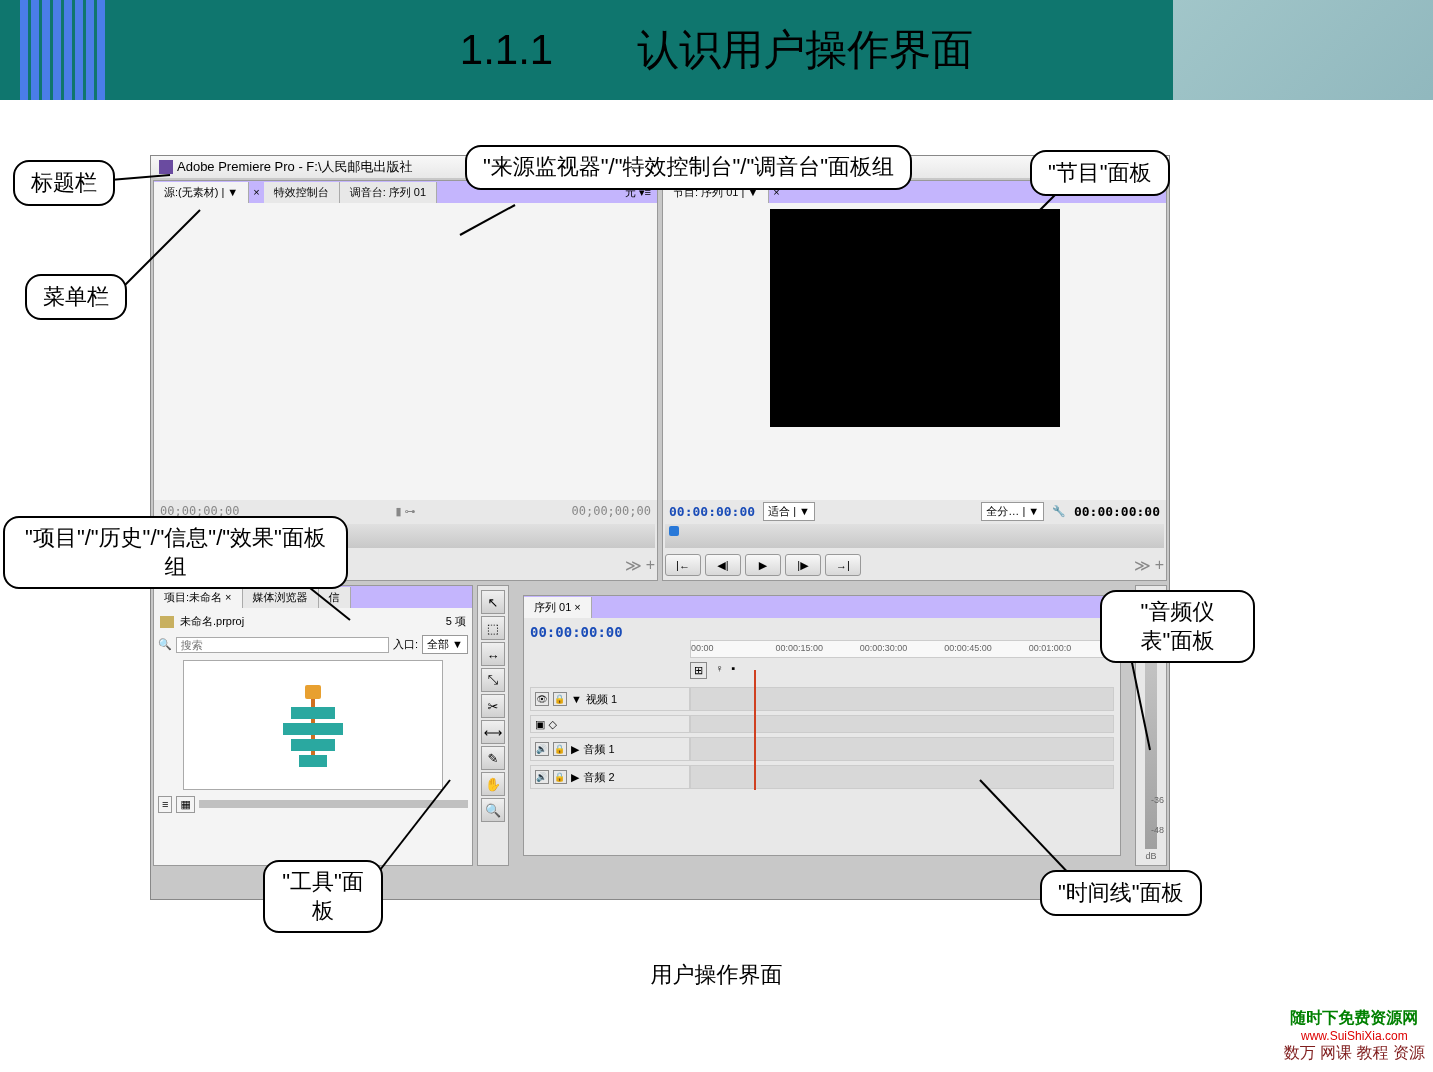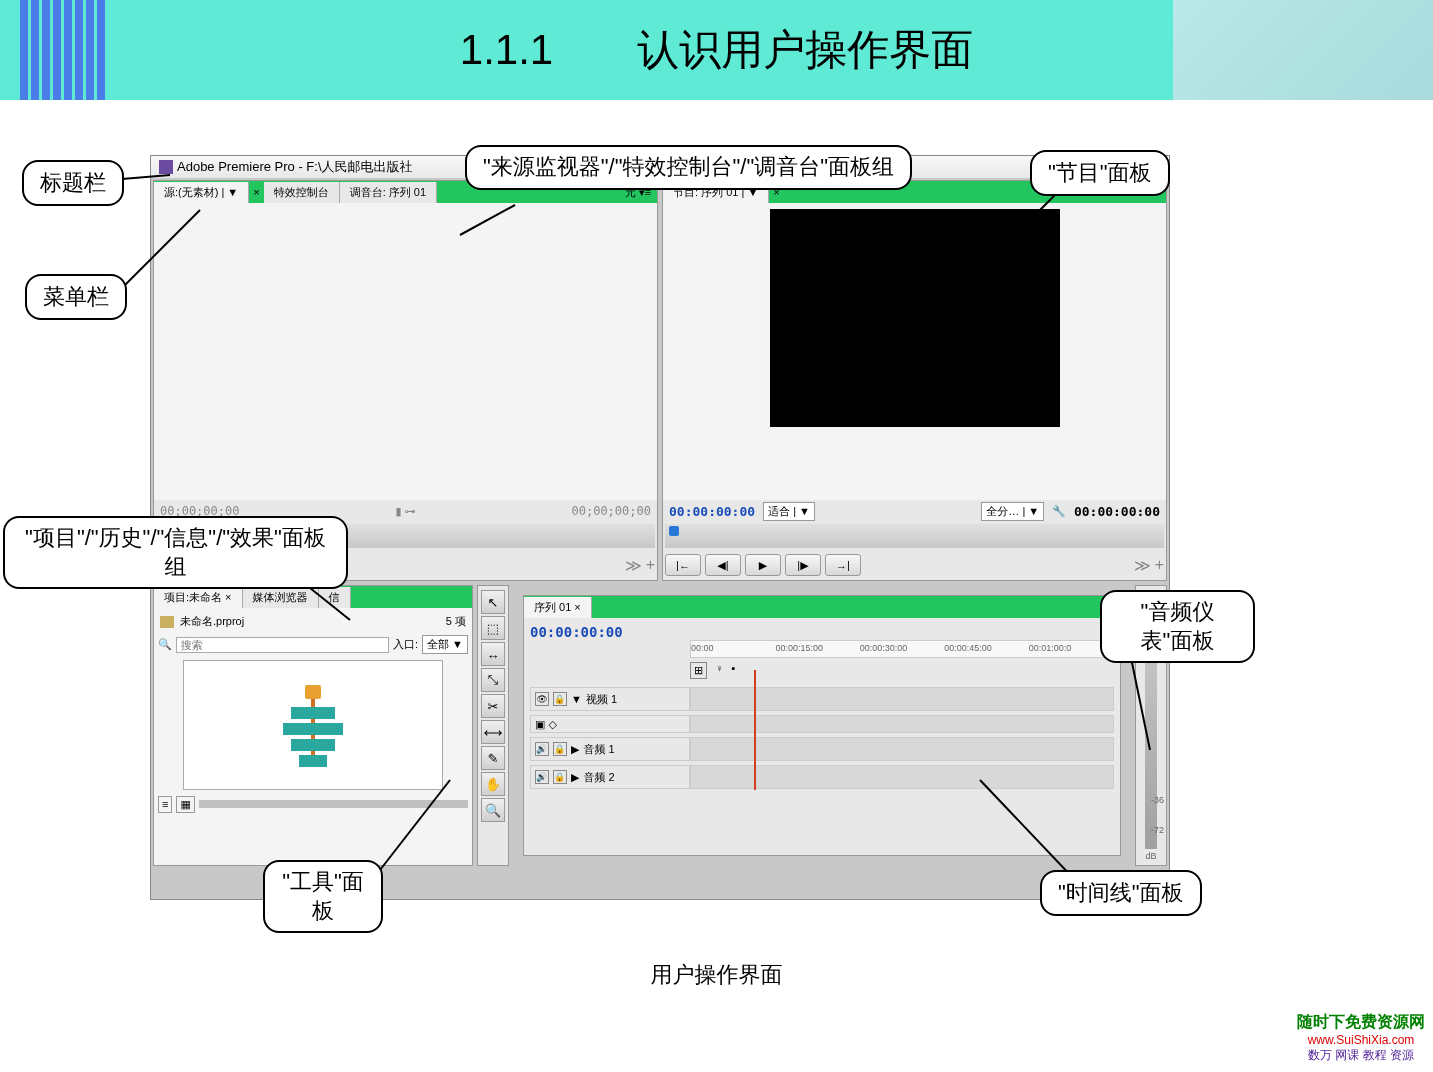"1.1.1 认识用户操作界面" .header { background: #5eead4 -> #0f766e }
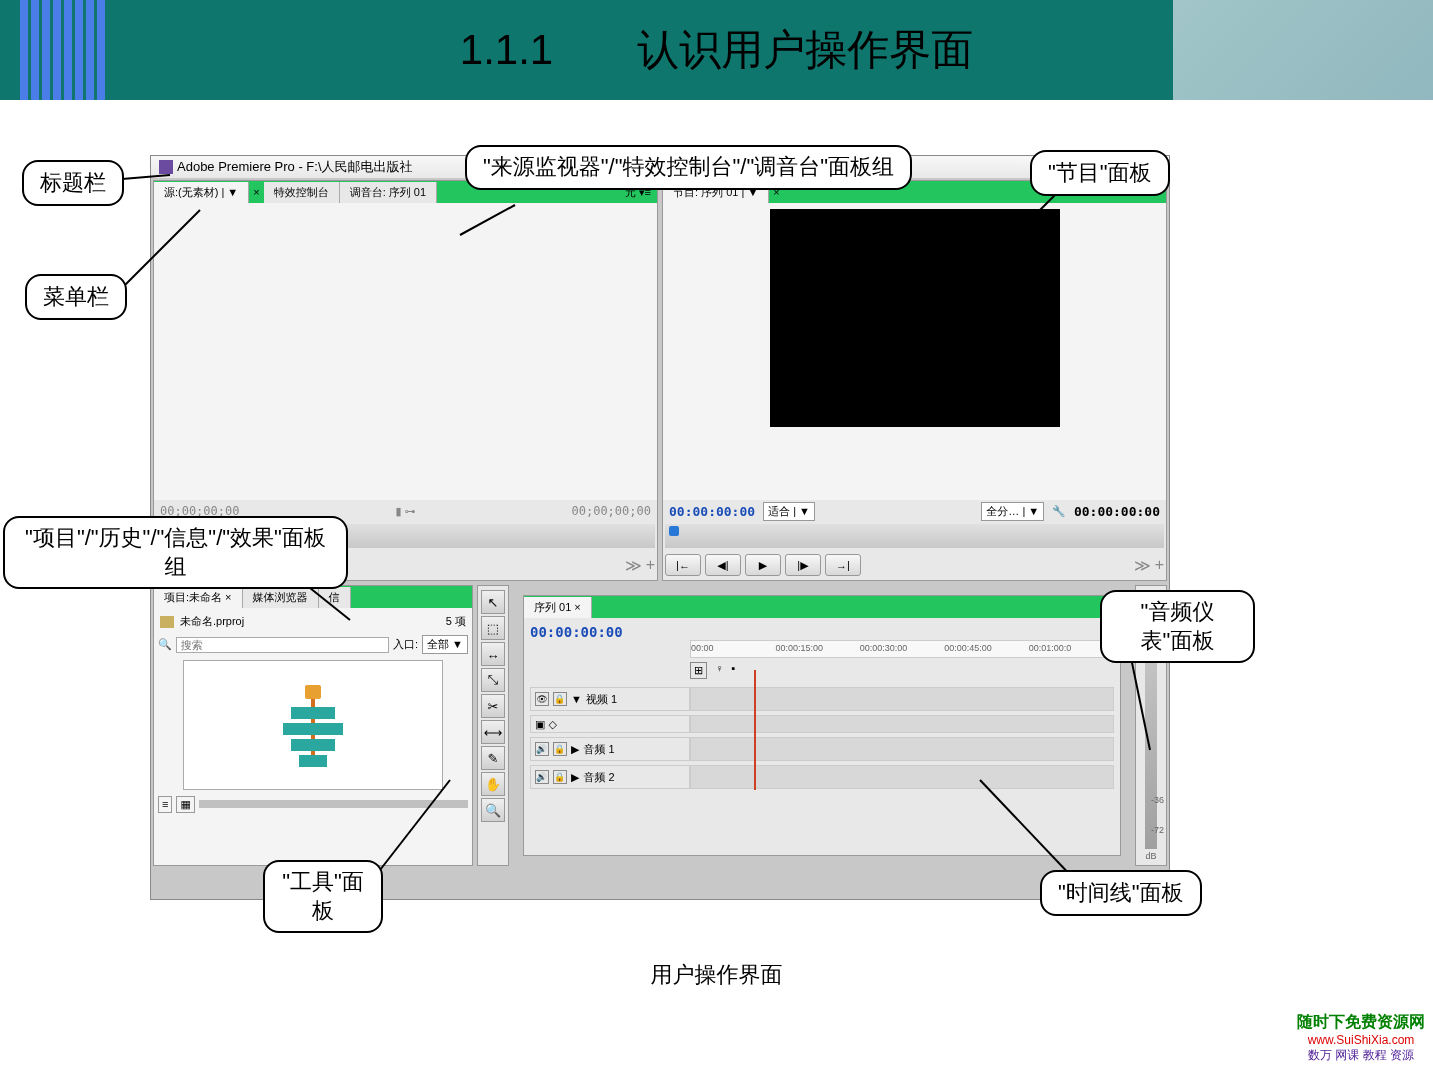"标题栏" div.callout { left: 22px -> 13px }
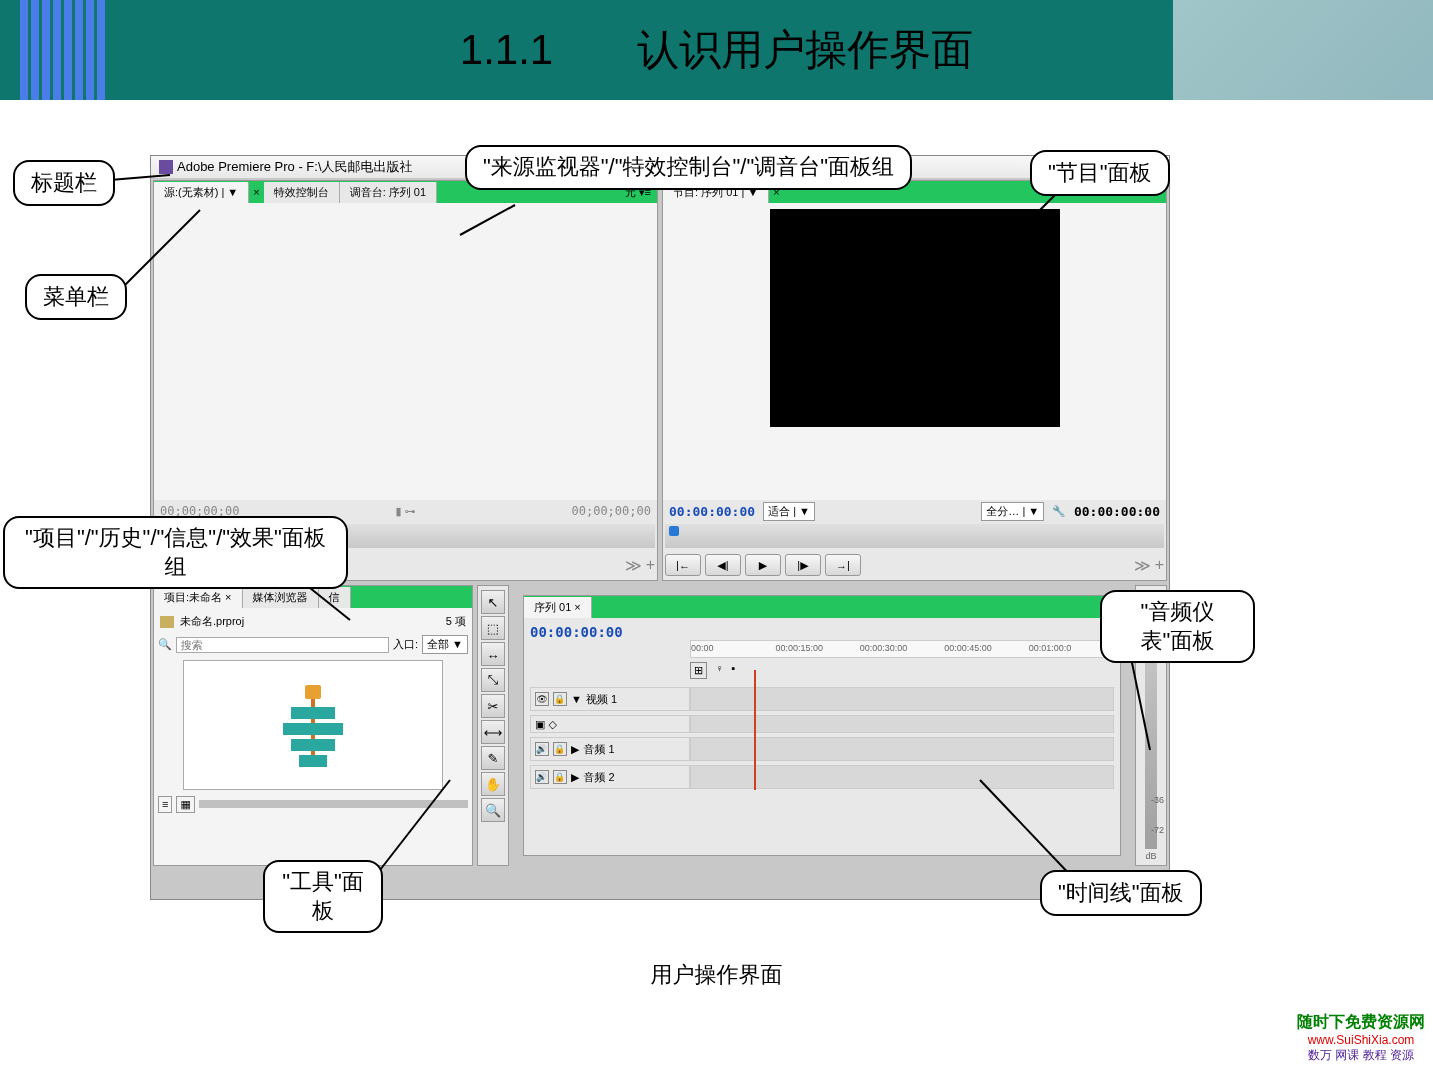"源:(无素材) | ▼" .panel-tabs { background: #22c55e -> #c4b5fd }
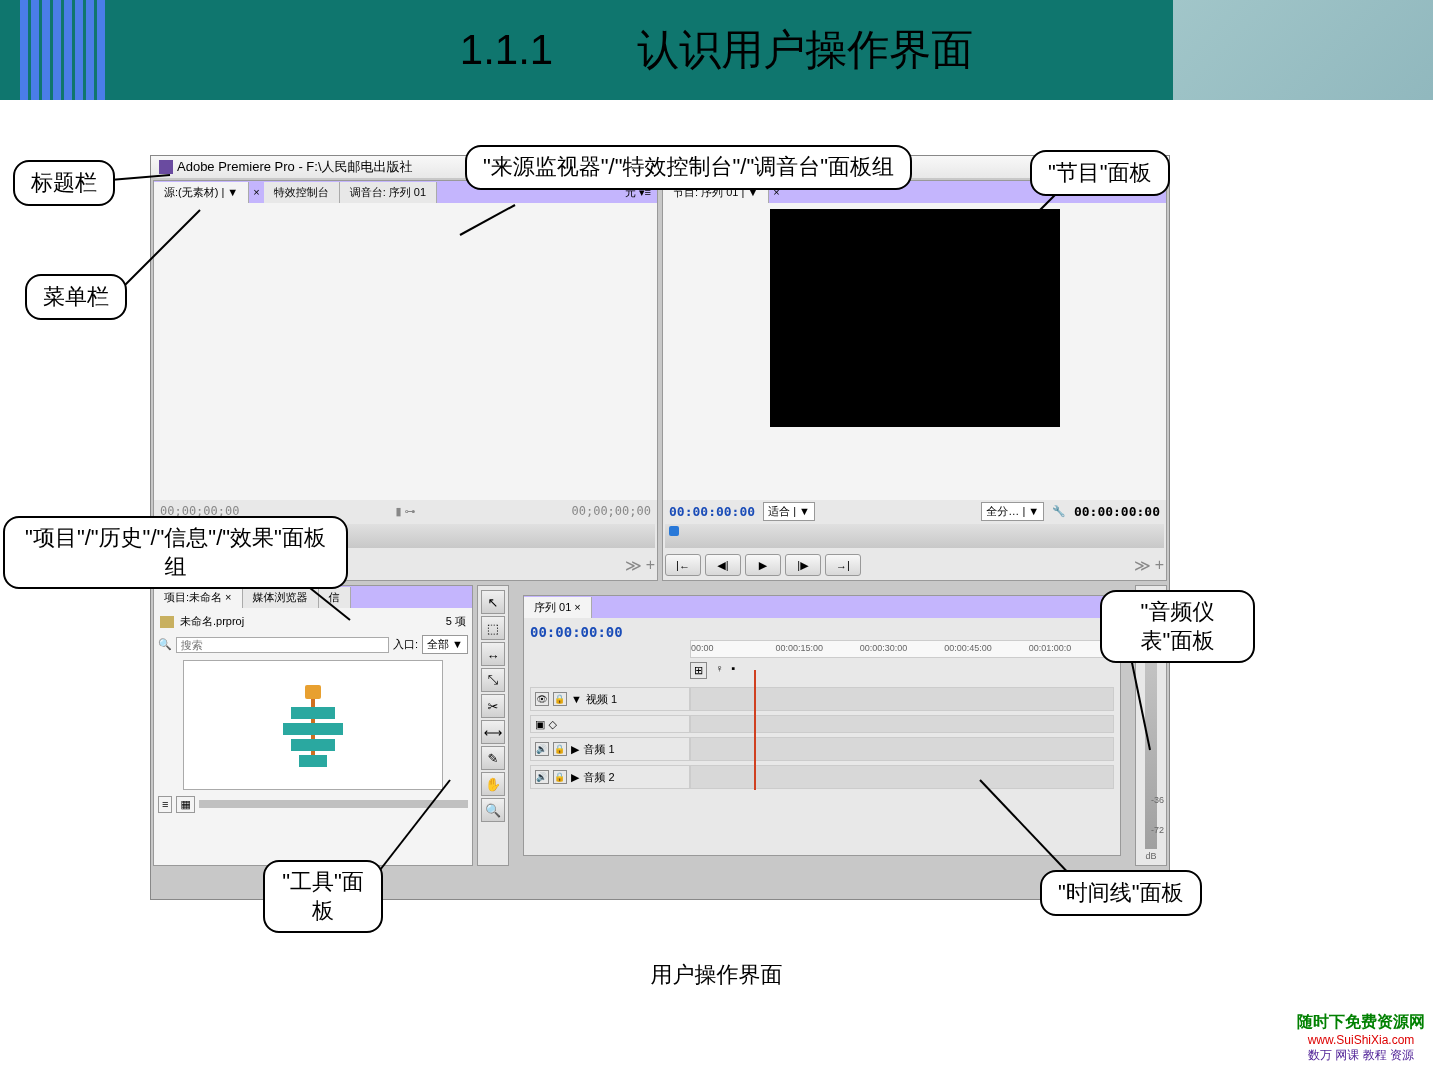"-72" span.meter-label { text: -72 -> -48 }
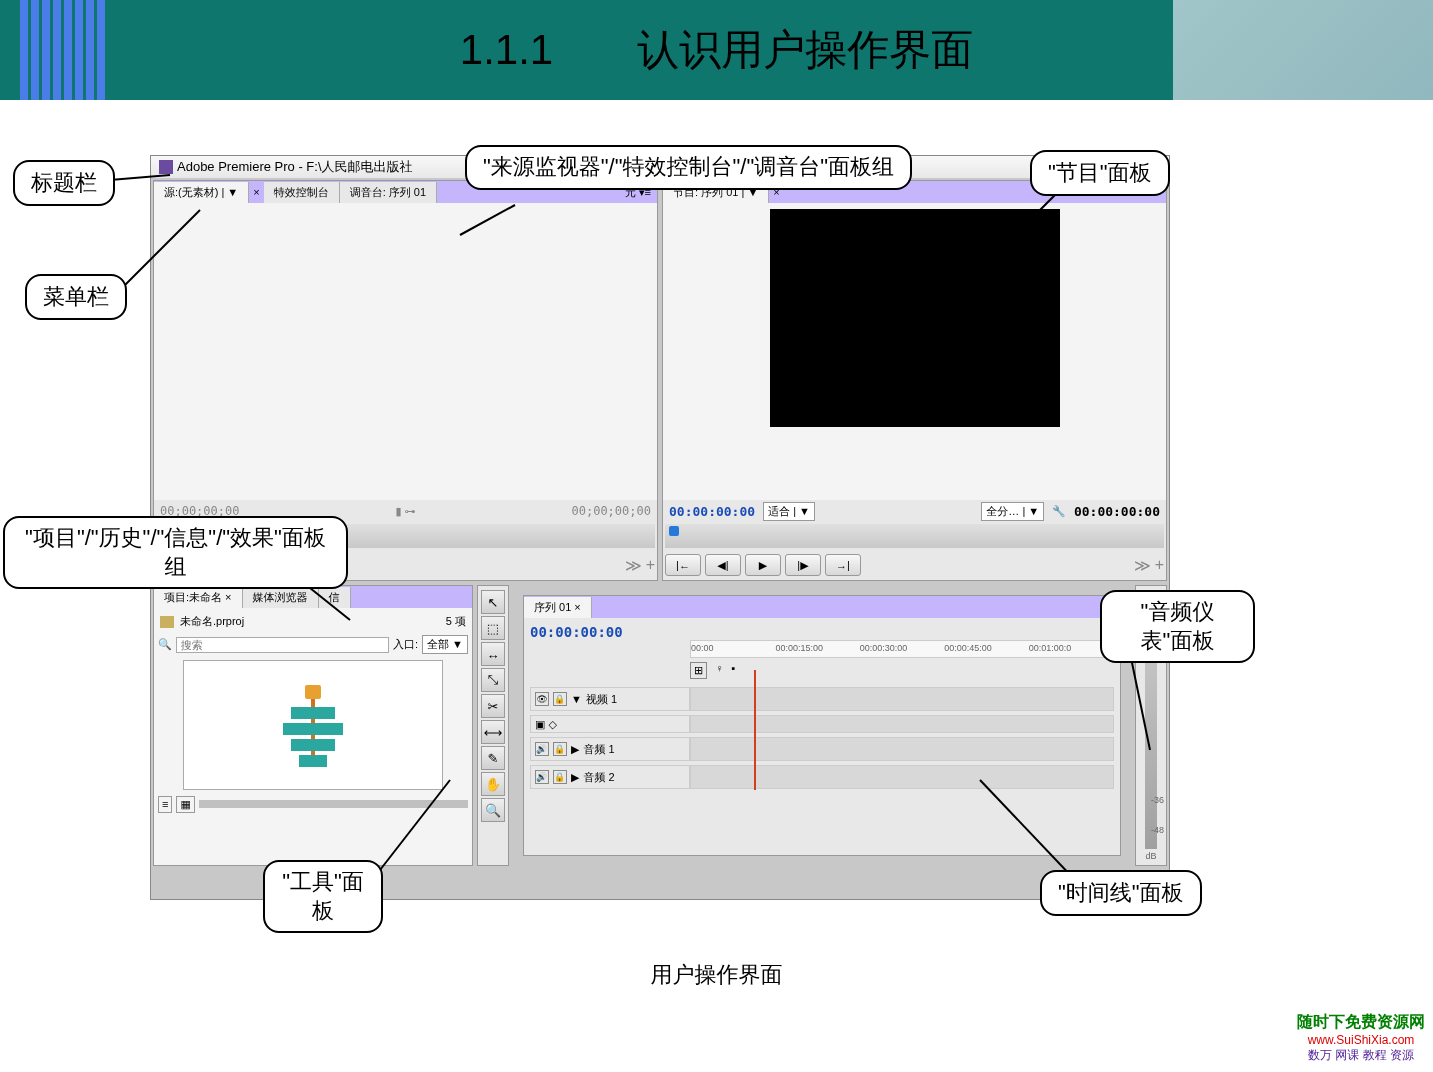"数万 网课 教程 资源" .wm-line3 { color: #4c1d95 -> #7f1d1d; font-size: 12px -> 16px }
